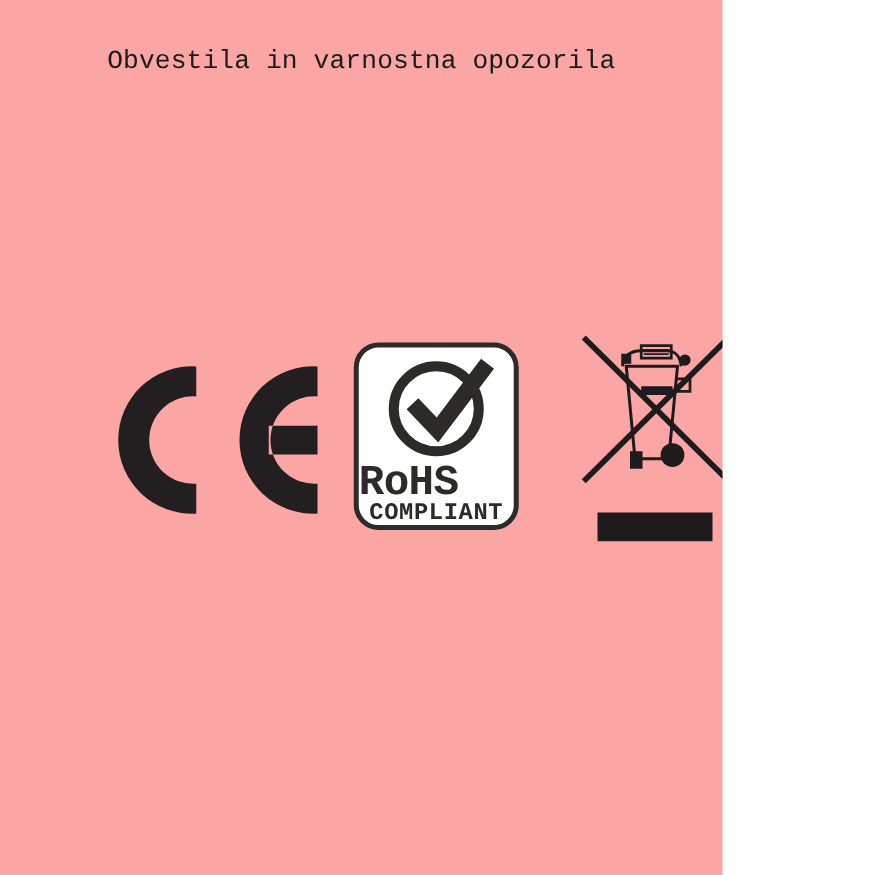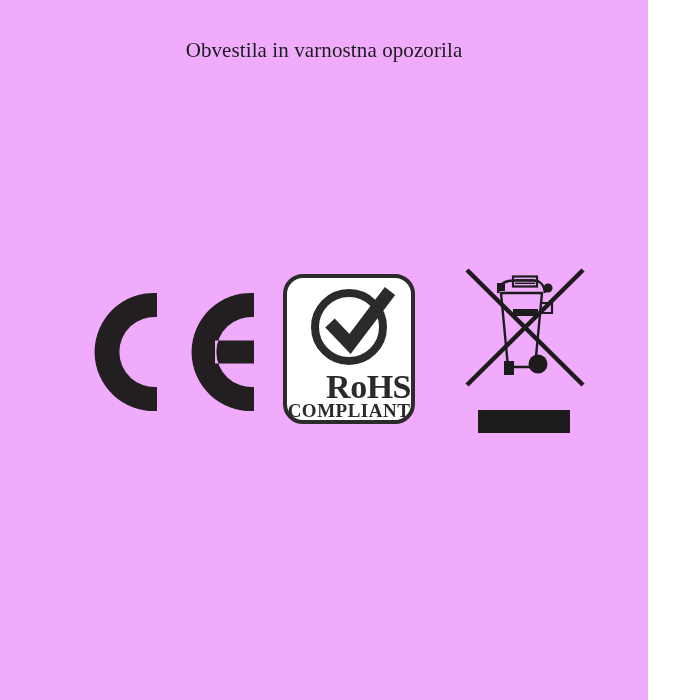"Obvestila in varnostna opozorila" .page { background: #f0abfc -> #fca5a5; font-family: Liberation Serif, serif -> Liberation Mono, monospace; width: 648px -> 578px }
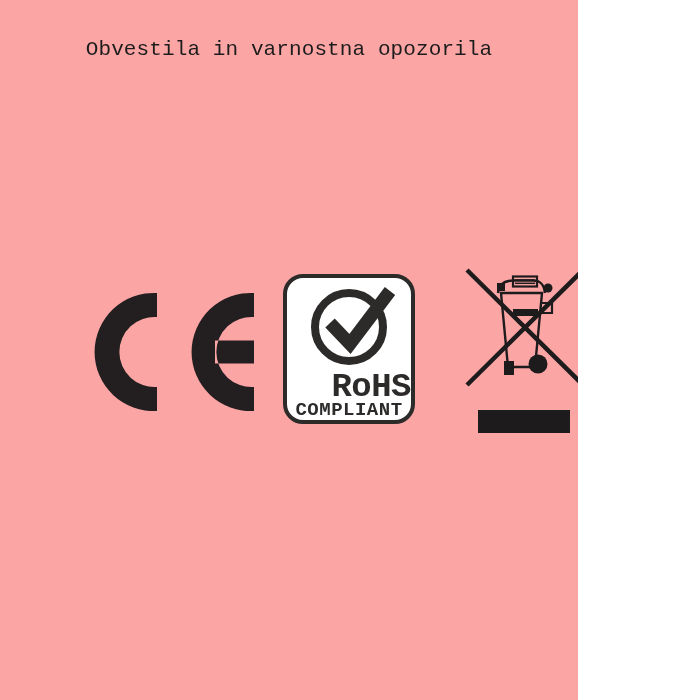"RoHS" .rohs-label { text-align: right -> left }
